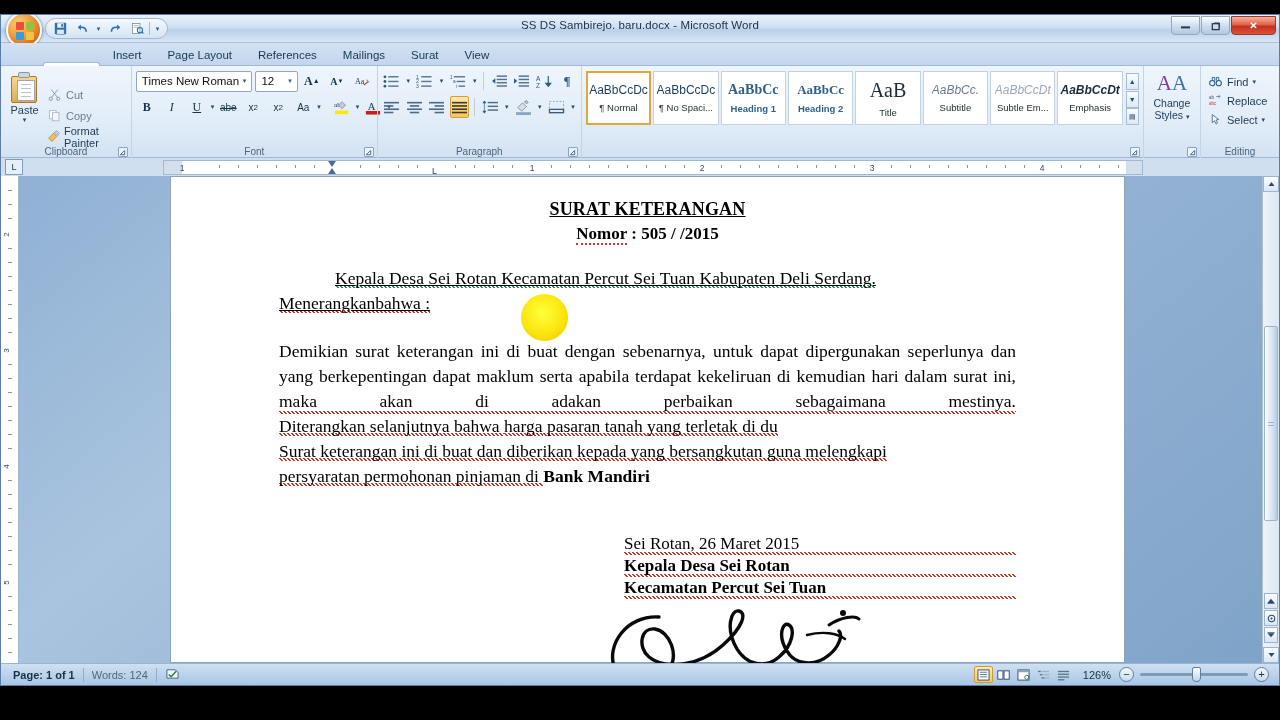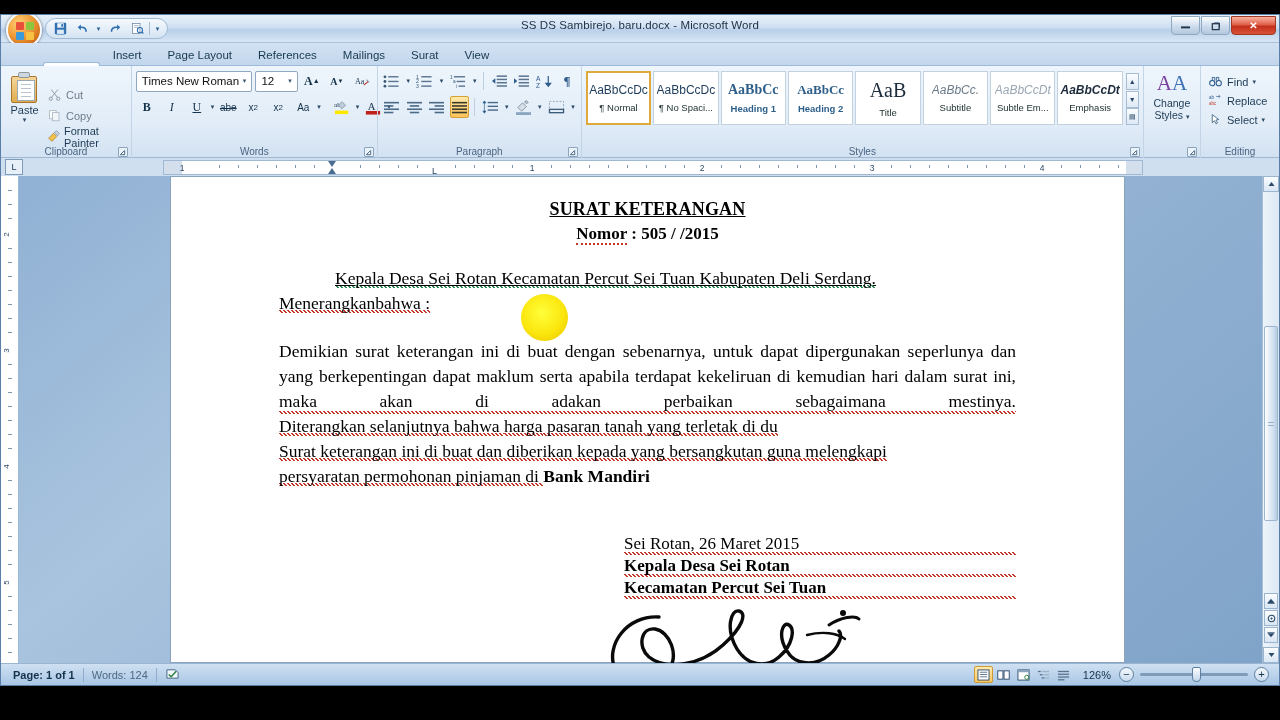"Words" div.group-label { text: Words -> Font }
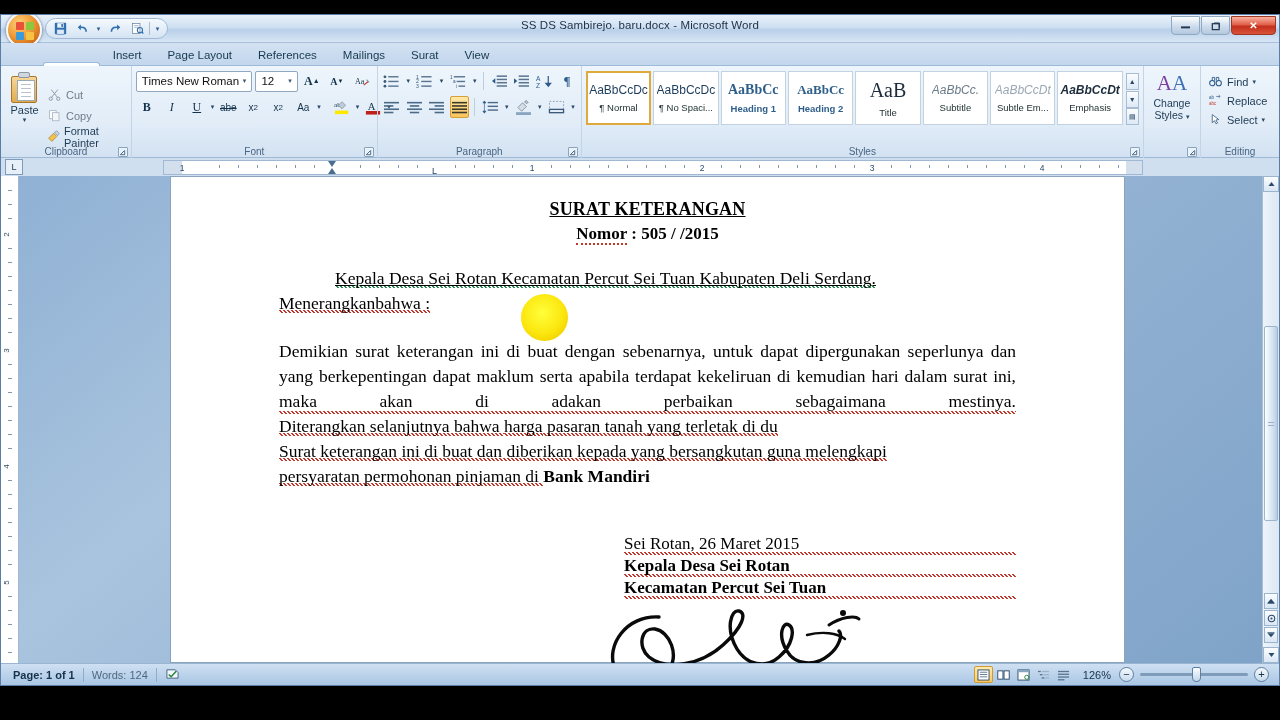"Styles" div.group-label { html: <div>Styles</div> -> none }
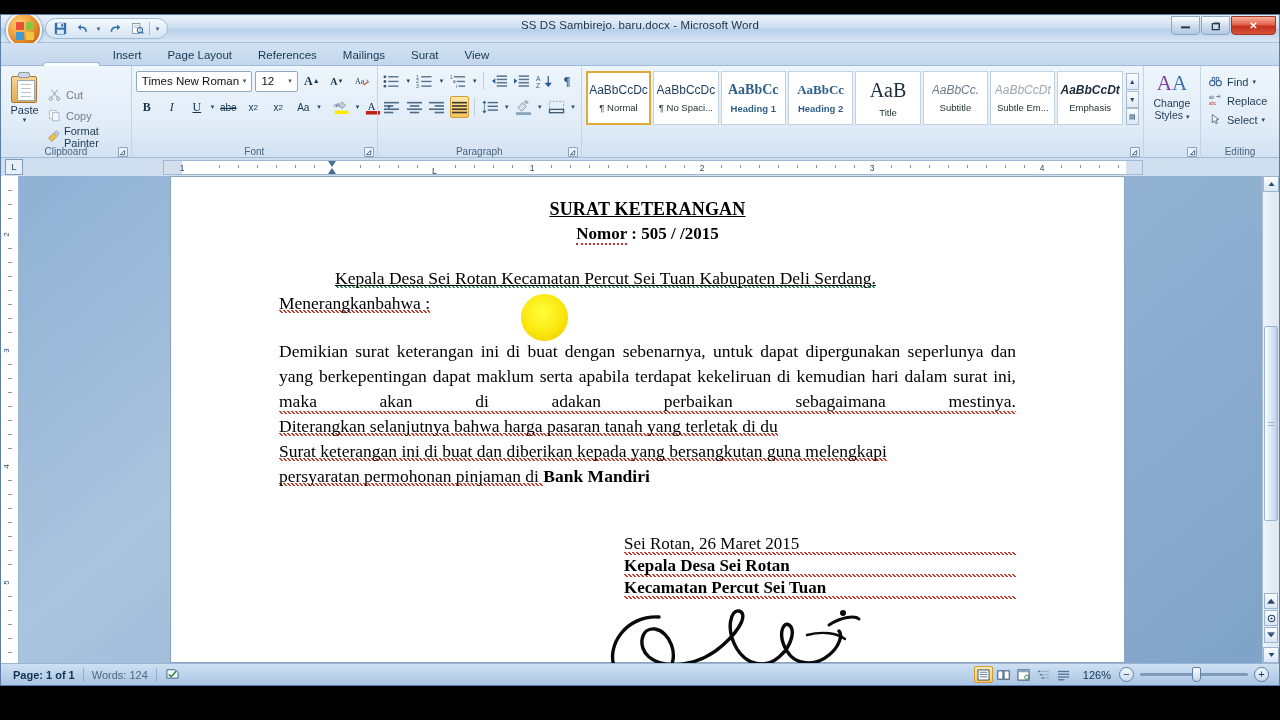"Menerangkanbahwa :" span.spell { text-decoration: none -> underline }
